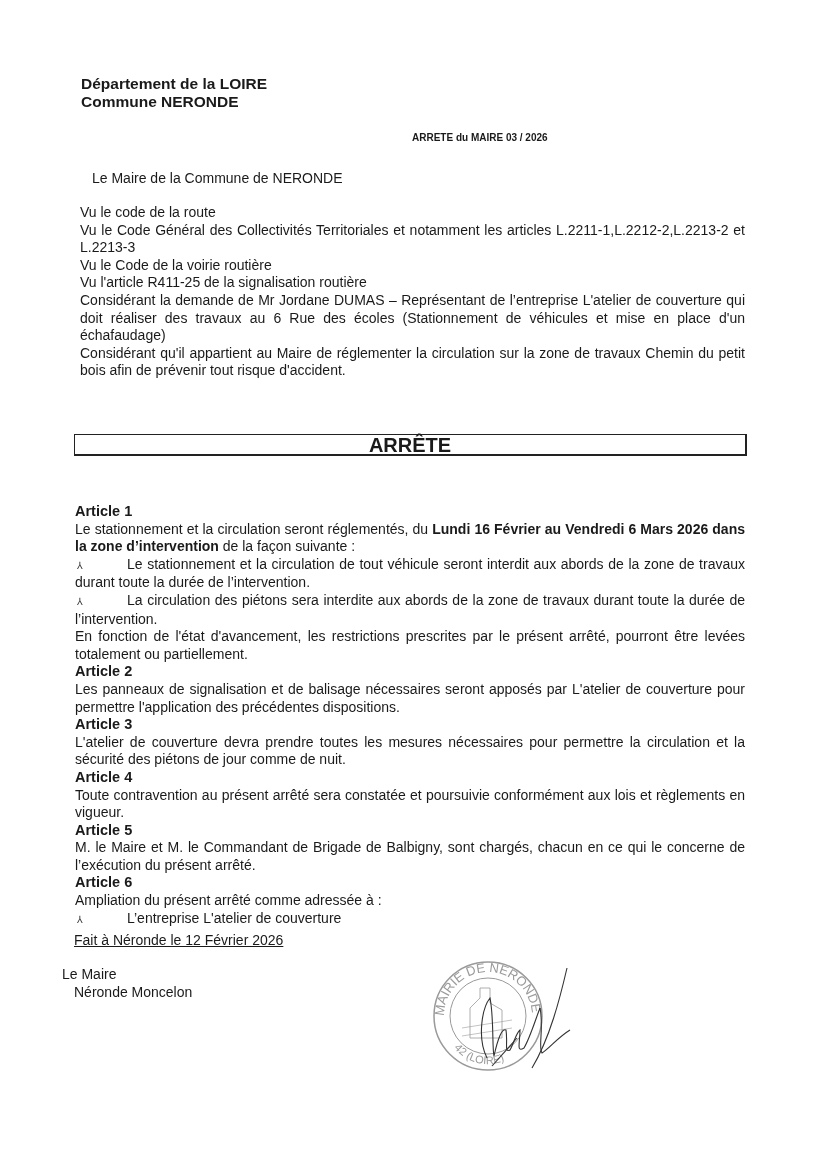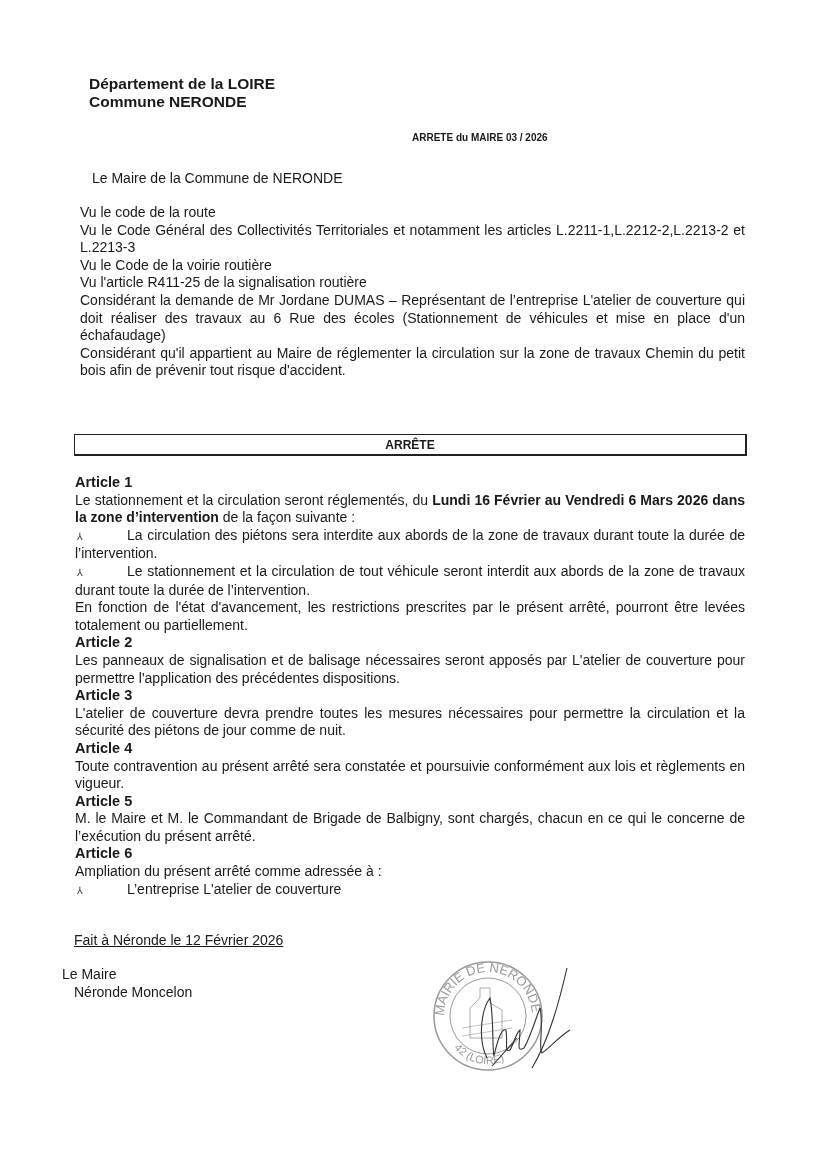"Département de la LOIRE" .hdr { left: 89px -> 81px }
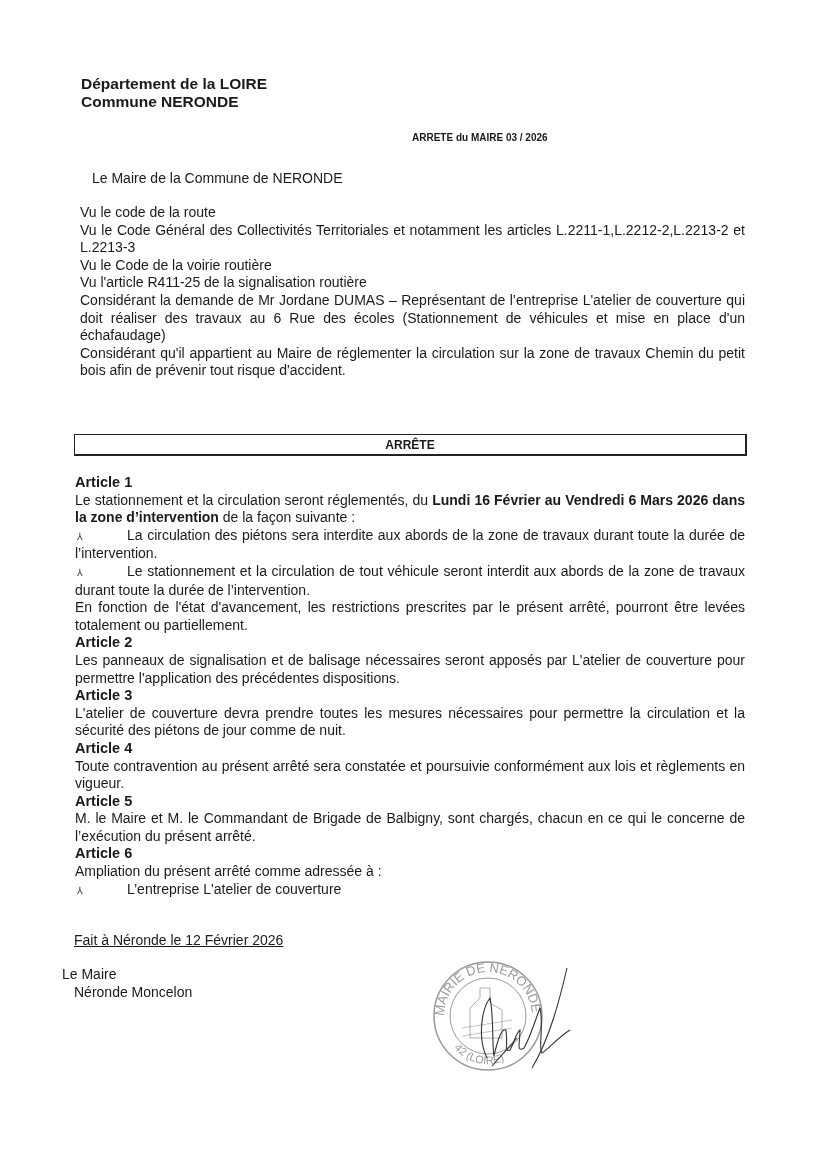"ARRÊTE" .box { font-size: 12px -> 20px }
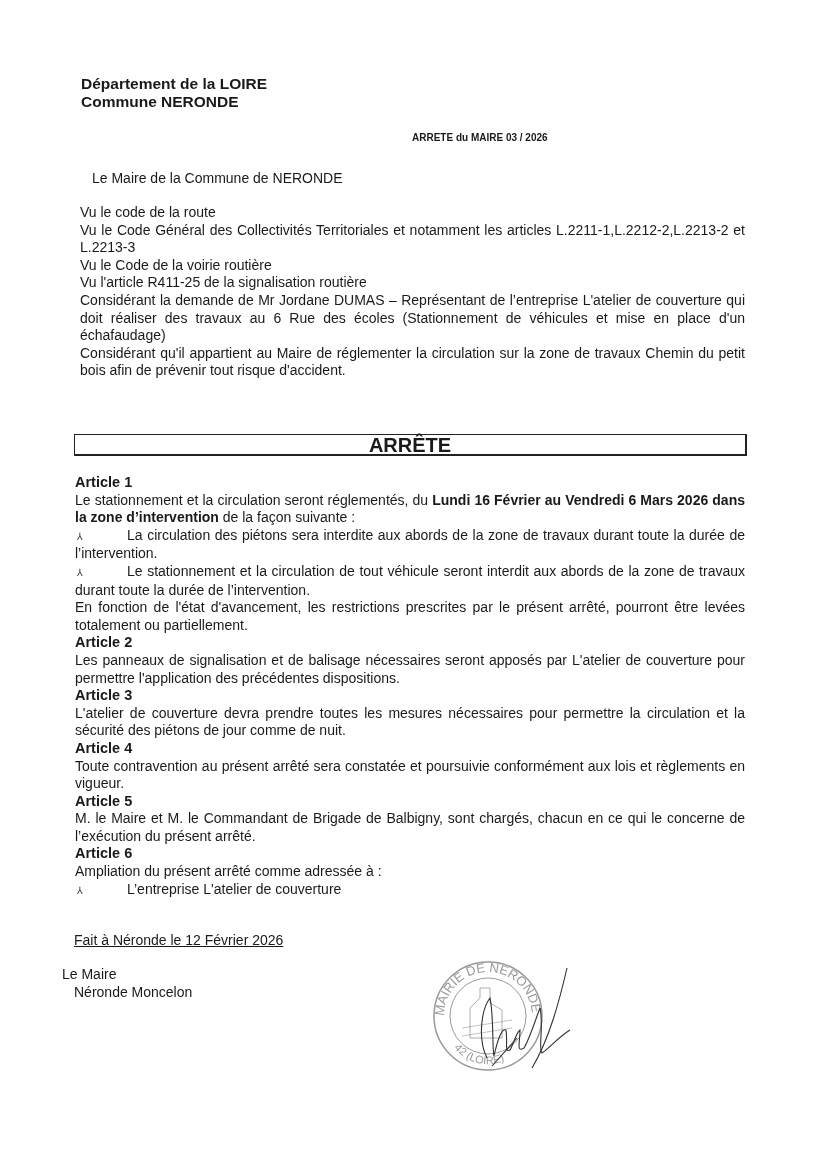"Article 1" .body2 { margin-top: none -> 29px }
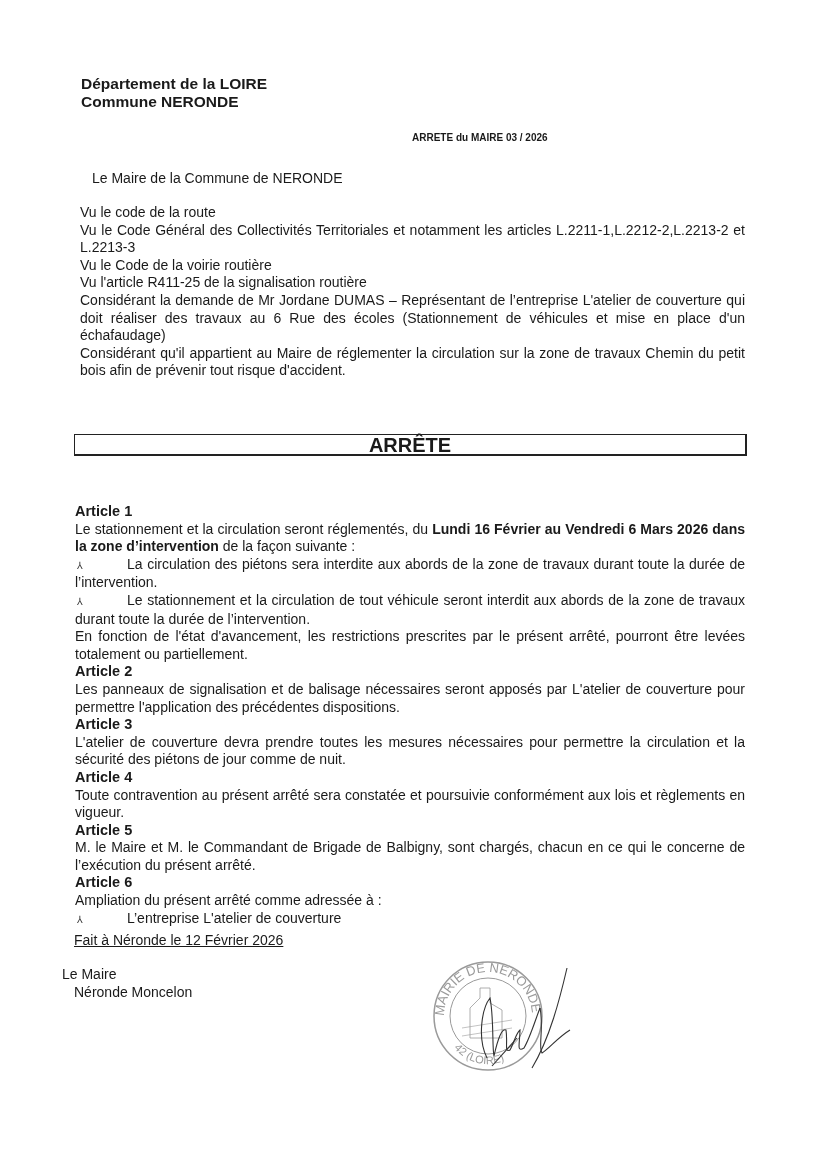"⅄ La circulation des piétons" div { order: before "⅄ Le stationnement et la" -> after "⅄ Le stationnement et la" }
